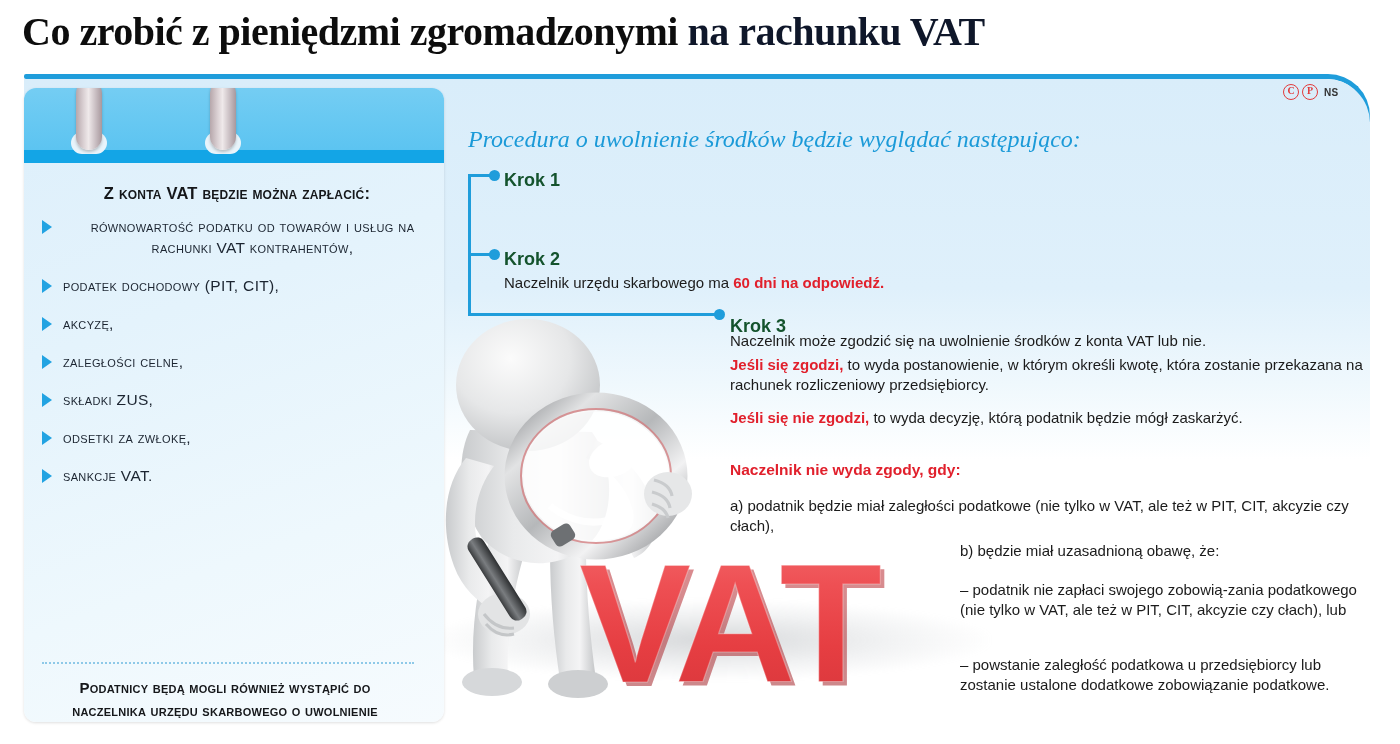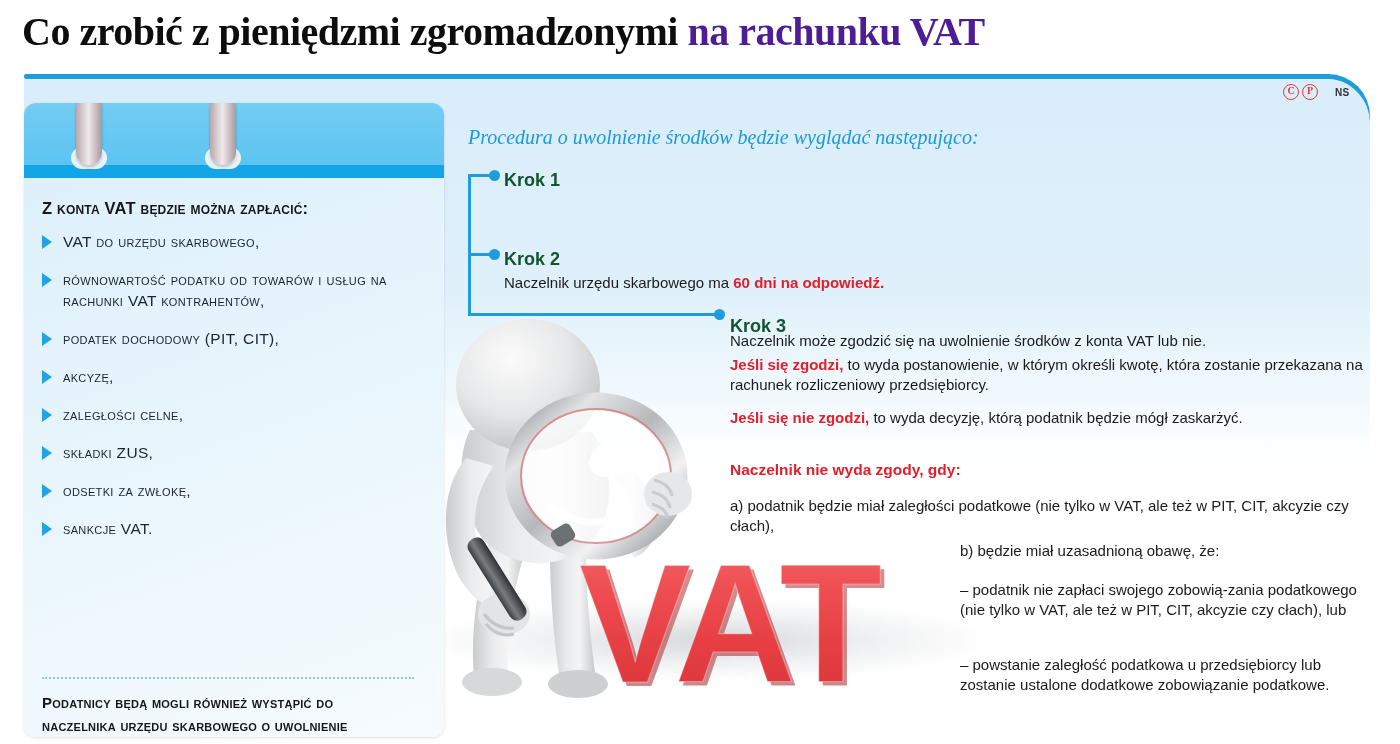"na rachunku VAT" .title .accent { color: #4c1d95 -> #0f172a }
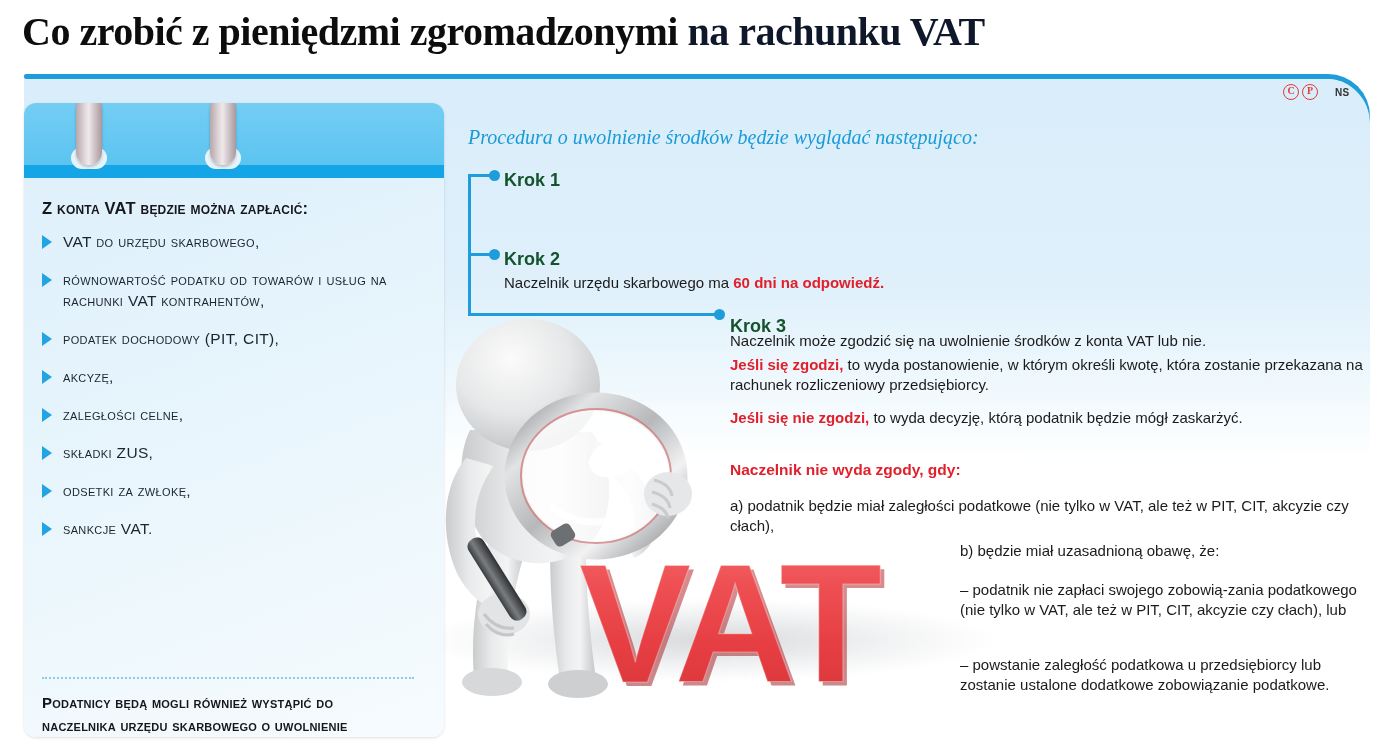"NS" .cns { margin-left: 14px -> 3px }
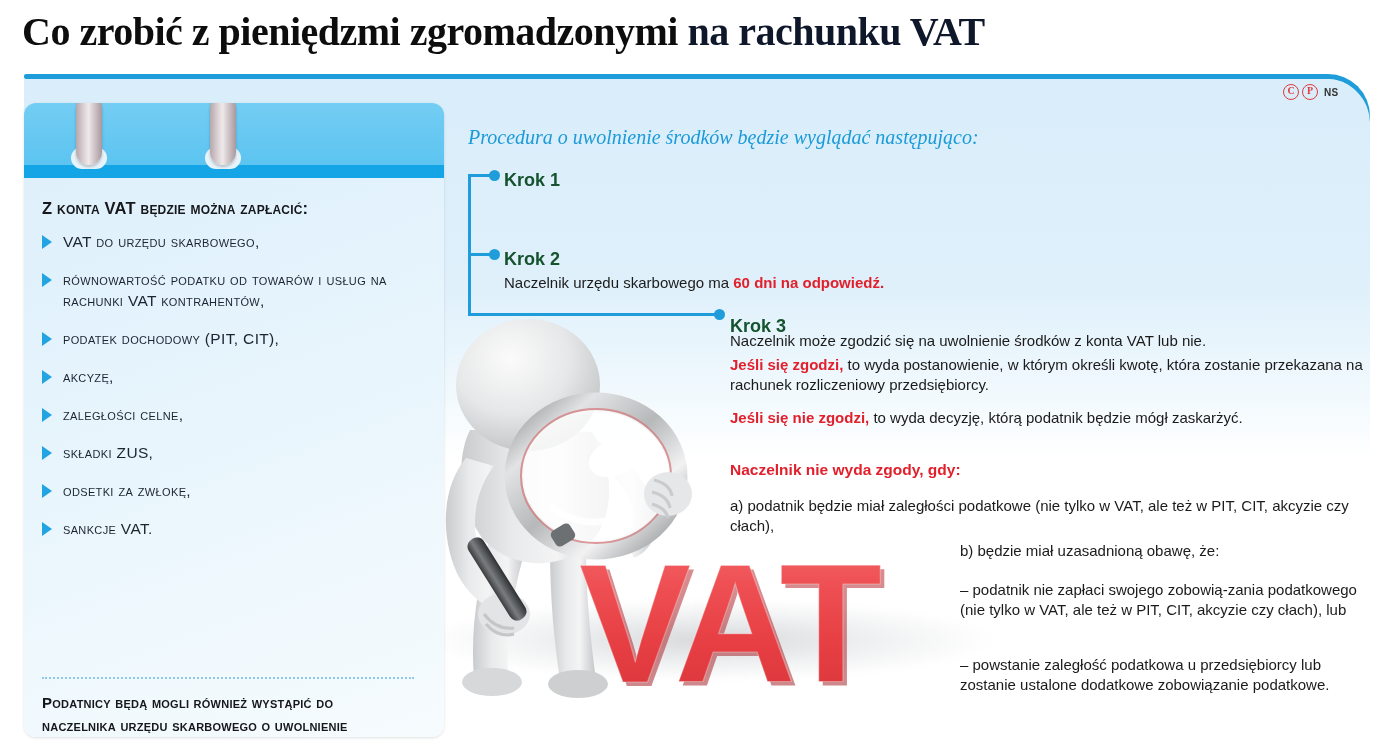"Procedura o uwolnienie środków będzie" .proc-h { font-size: 20px -> 24px }
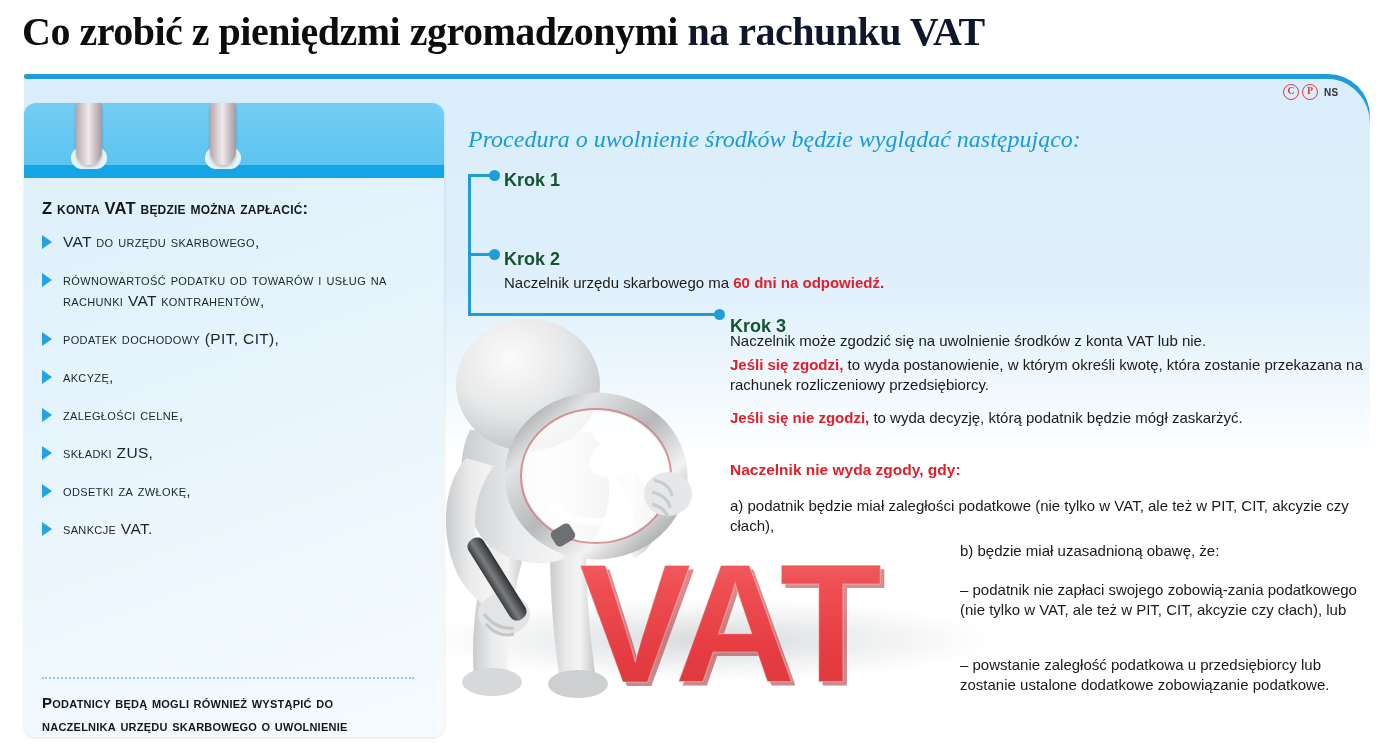"Z konta VAT będzie można" .leftcard { text-align: none -> center; top: 103px -> 88px }
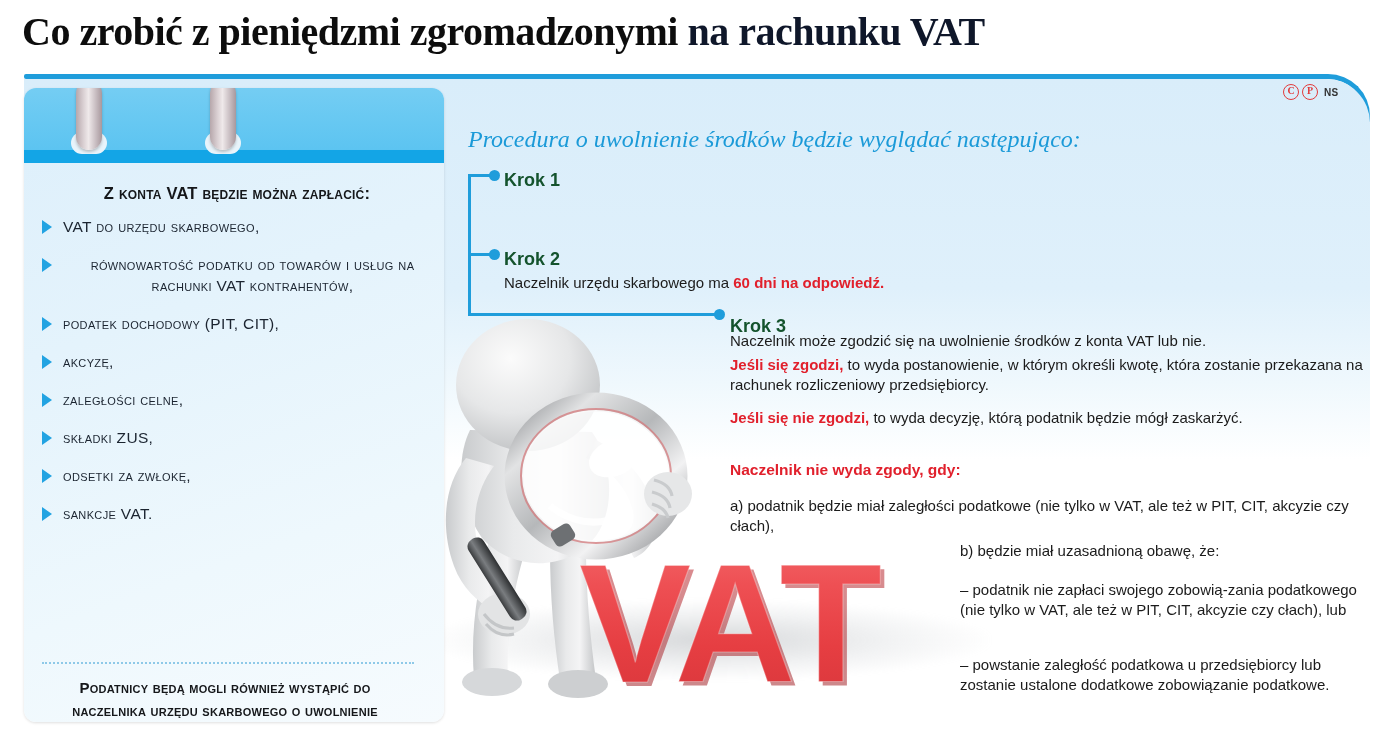"VAT do urzędu skarbowego," div.bullet { html: <div> <span></span> <span>VAT do urzędu skarbowego,</span> </div> -> none }
